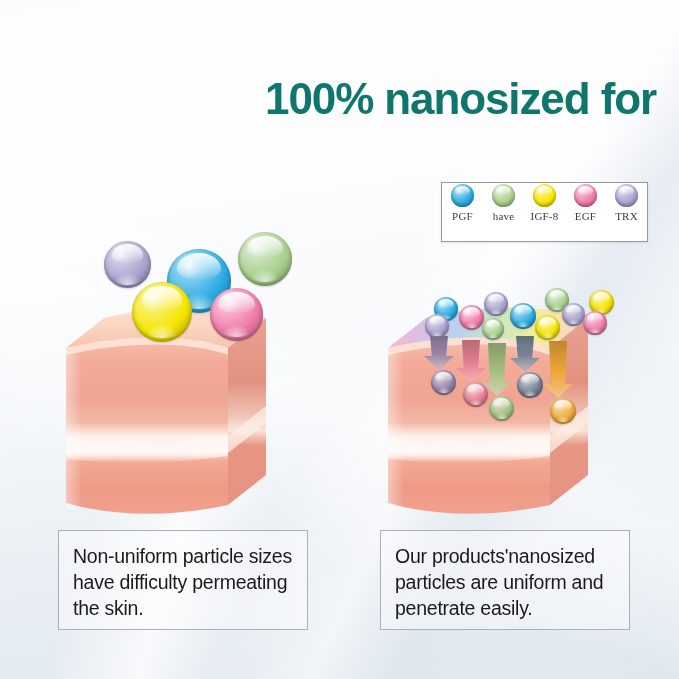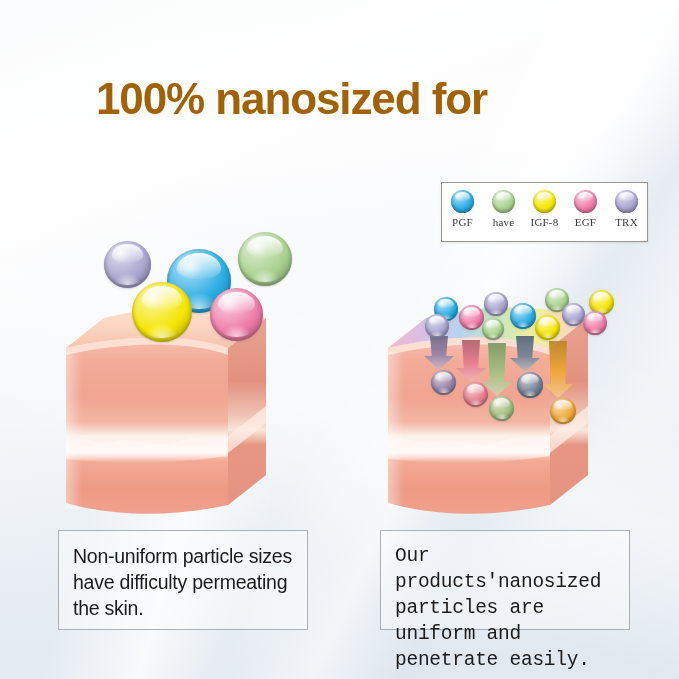"100% nanosized for" #headline { color: #a16207 -> #0f766e; text-align: none -> right }
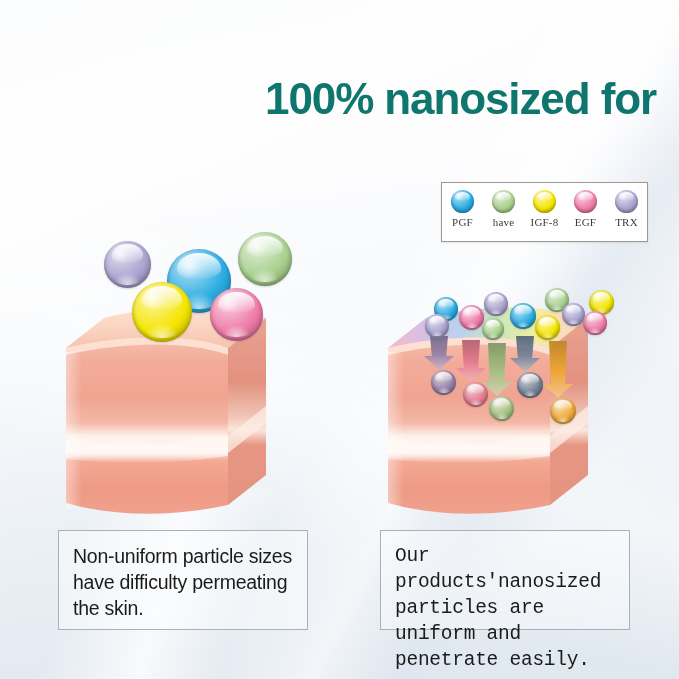"PGF" #legend { padding-top: 7px -> 1px }
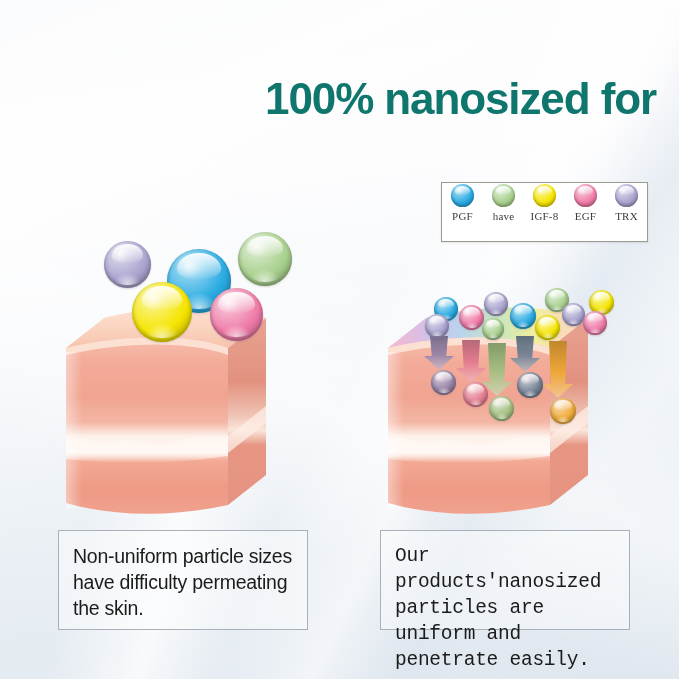"Our products'nanosized particles are" #caption-right { font-family: Liberation Mono, monospace -> none }
